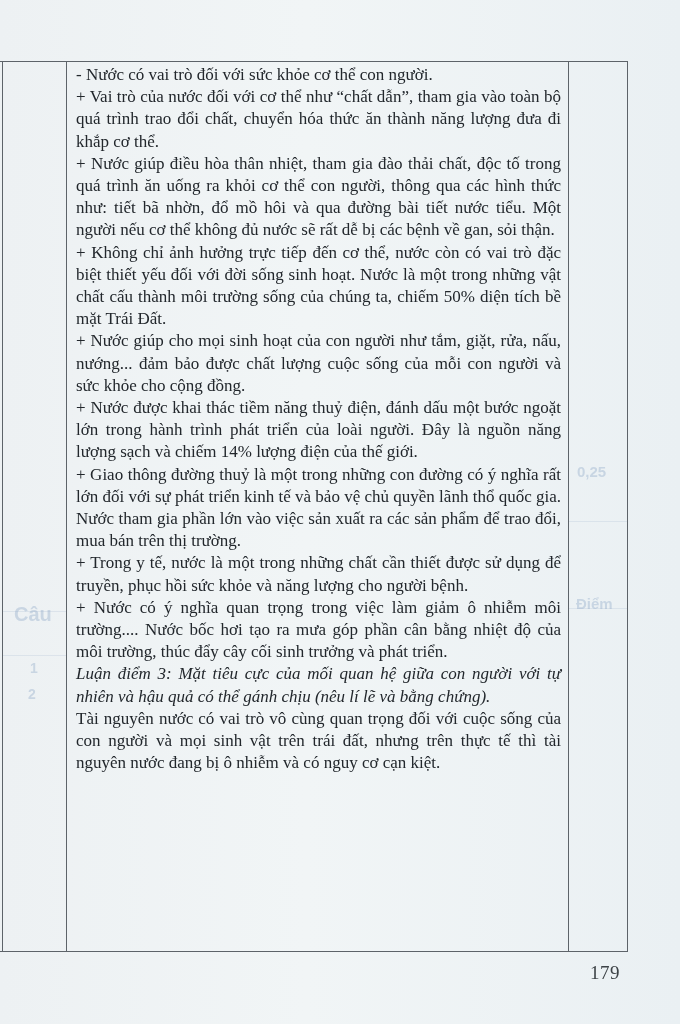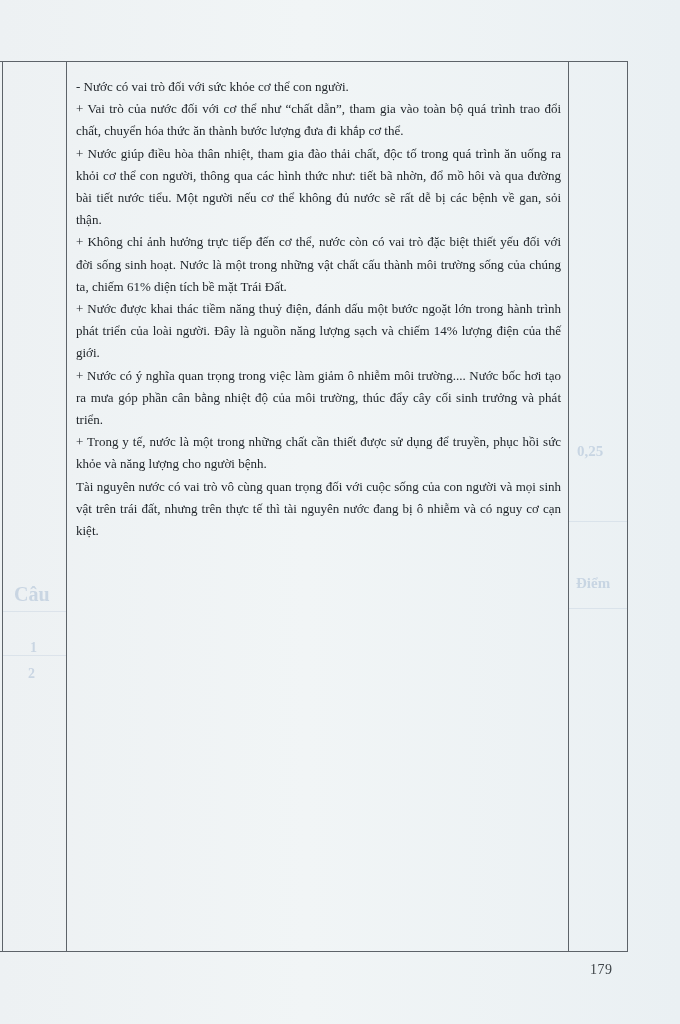"- Nước có vai trò" .cell-text { font-size: 13px -> 17px; top: 74px -> 62px }
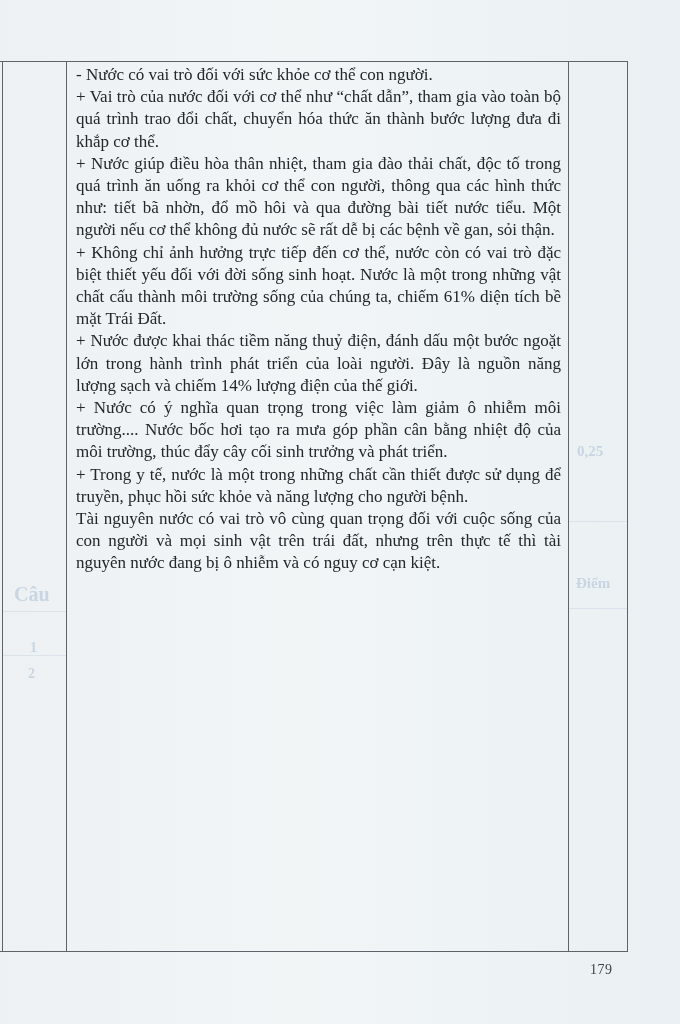"+ Vai trò của nước" p { text: bước -> năng }
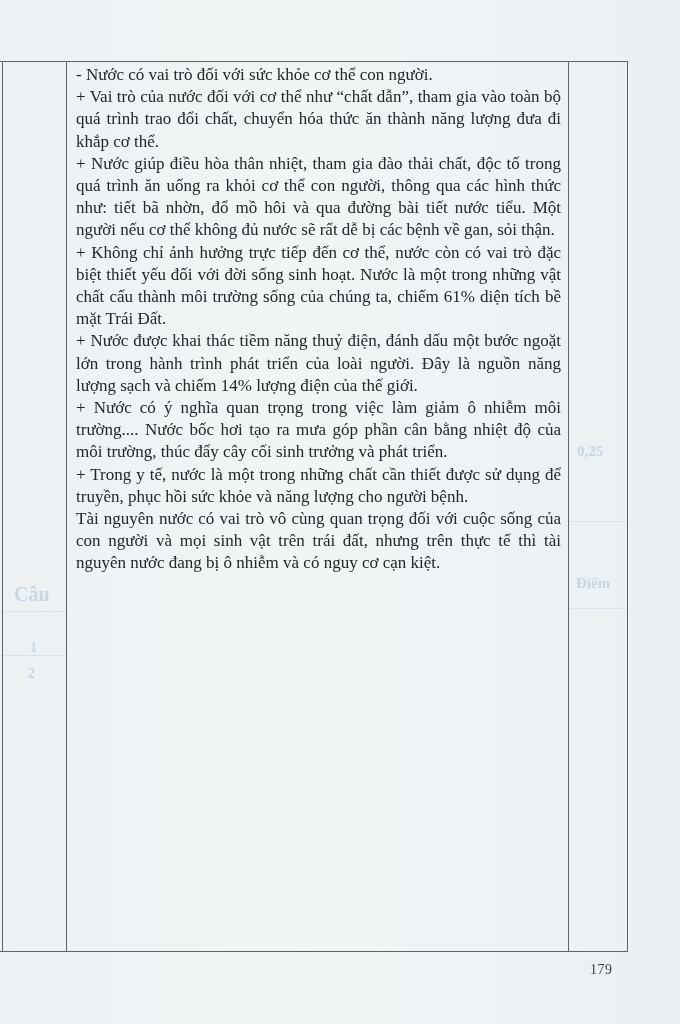"+ Không chỉ ảnh hưởng" p { text: 61% -> 50% }
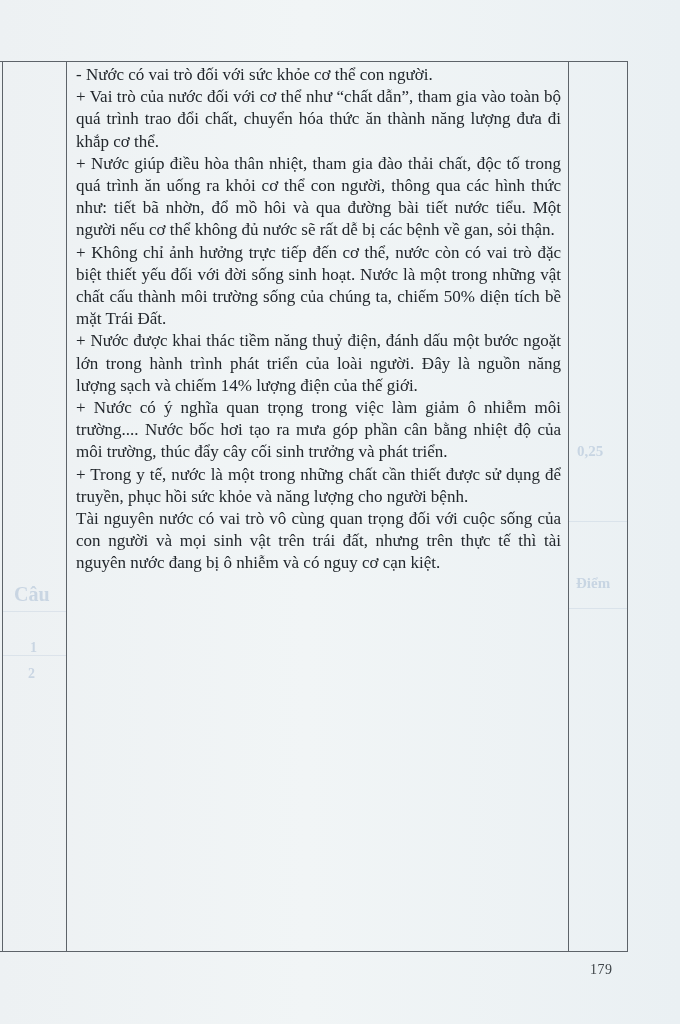"+ Nước giúp cho mọi" p { html: none -> <p>+ Nước giúp cho mọi sinh hoạt của con người như tắm, giặt, rửa, nấu, nướng... đảm bảo được chất lượng cuộc sống của mỗi con người và sức khỏe cho cộng đồng.</p> }
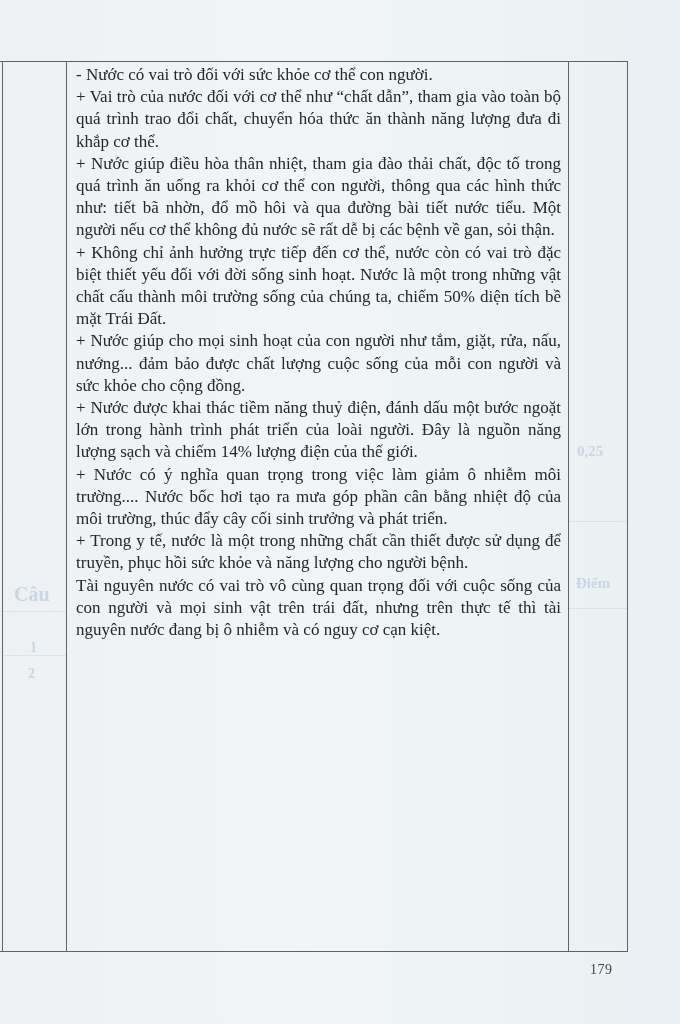"+ Giao thông đường thuỷ" p { html: none -> <p>+ Giao thông đường thuỷ là một trong những con đường có ý nghĩa rất lớn đối với sự phát triển kinh tế và bảo vệ chủ quyền lãnh thổ quốc gia. Nước tham gia phần lớn vào việc sản xuất ra các sản phẩm để trao đổi, mua bán trên thị trường.</p> }
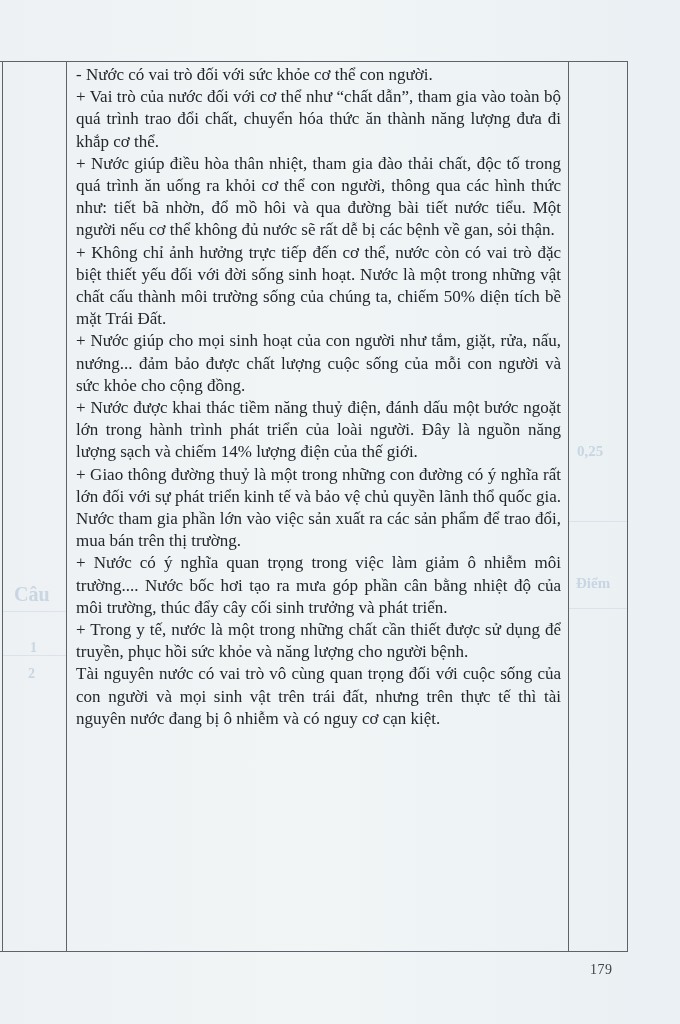"0,25" .bleed { font-family: Liberation Serif, serif -> Liberation Sans, sans-serif; margin-top: none -> 20px }
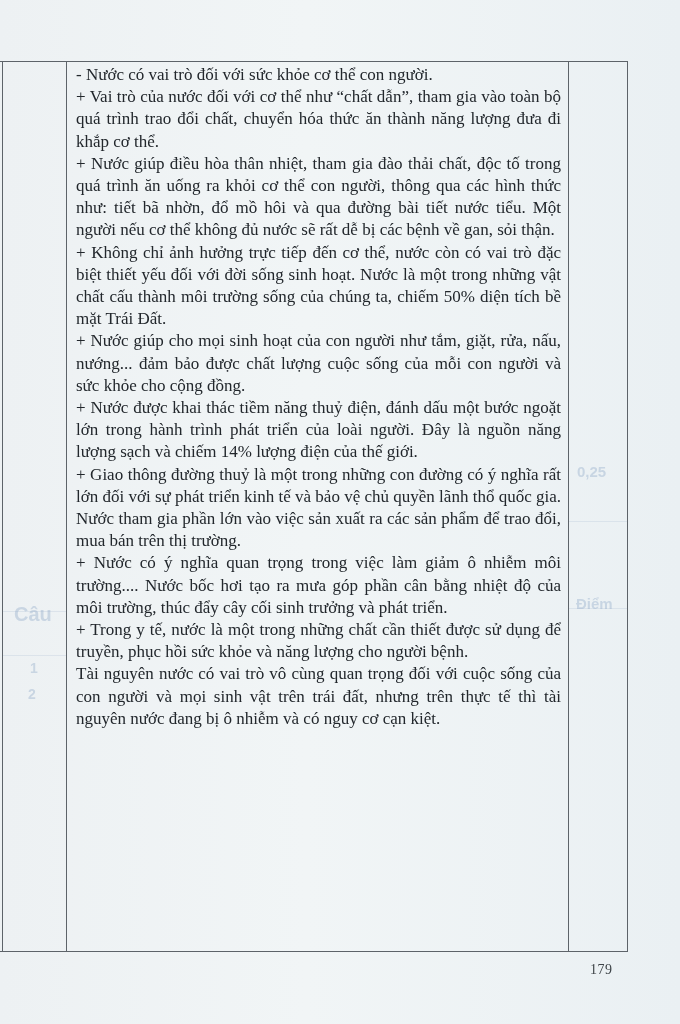"+ Nước có ý nghĩa" p { order: before "+ Trong y tế, nước" -> after "+ Trong y tế, nước" }
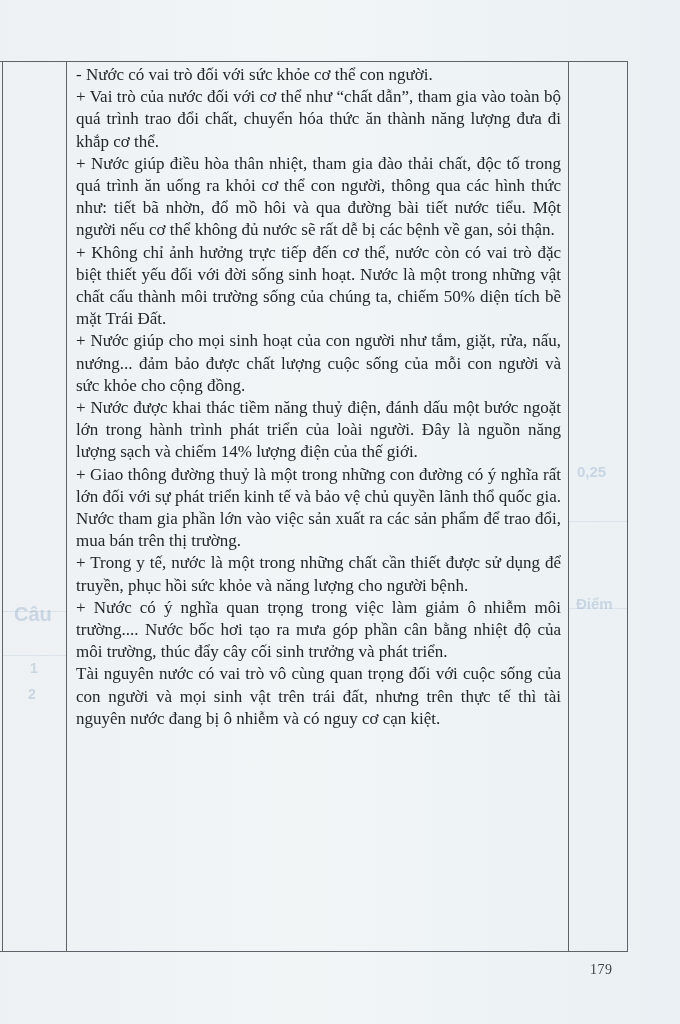"Luận điểm 3: Mặt tiêu" p.italic { html: none -> <p>Luận điểm 3: Mặt tiêu cực của mối quan hệ giữa con người với tự nhiên và hậu quả có thể gánh chịu (nêu lí lẽ và bằng chứng).</p> }
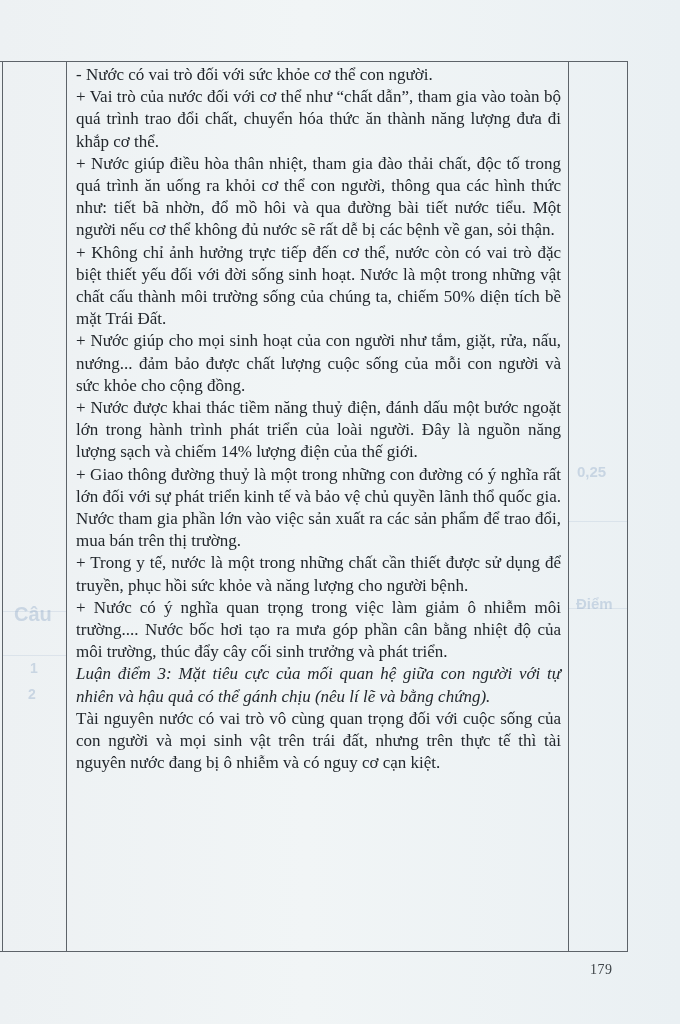"179" .pagenum { font-size: 14px -> 19px }
